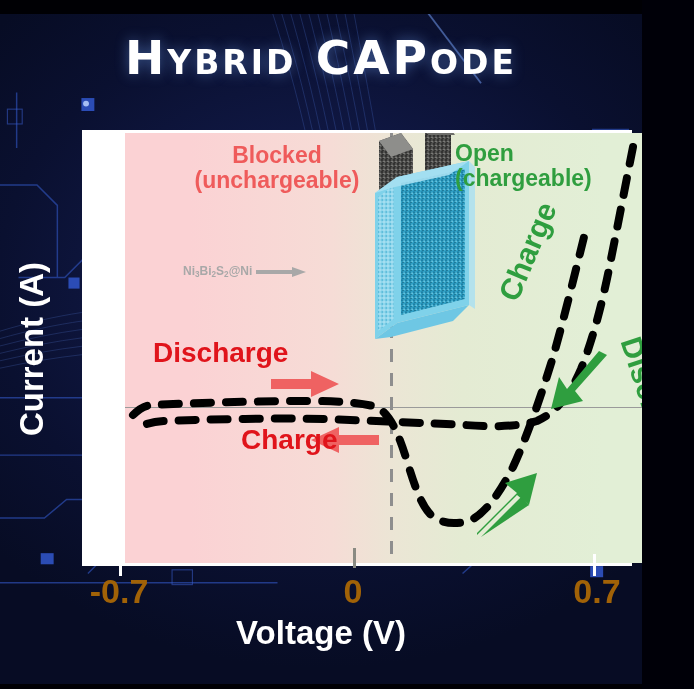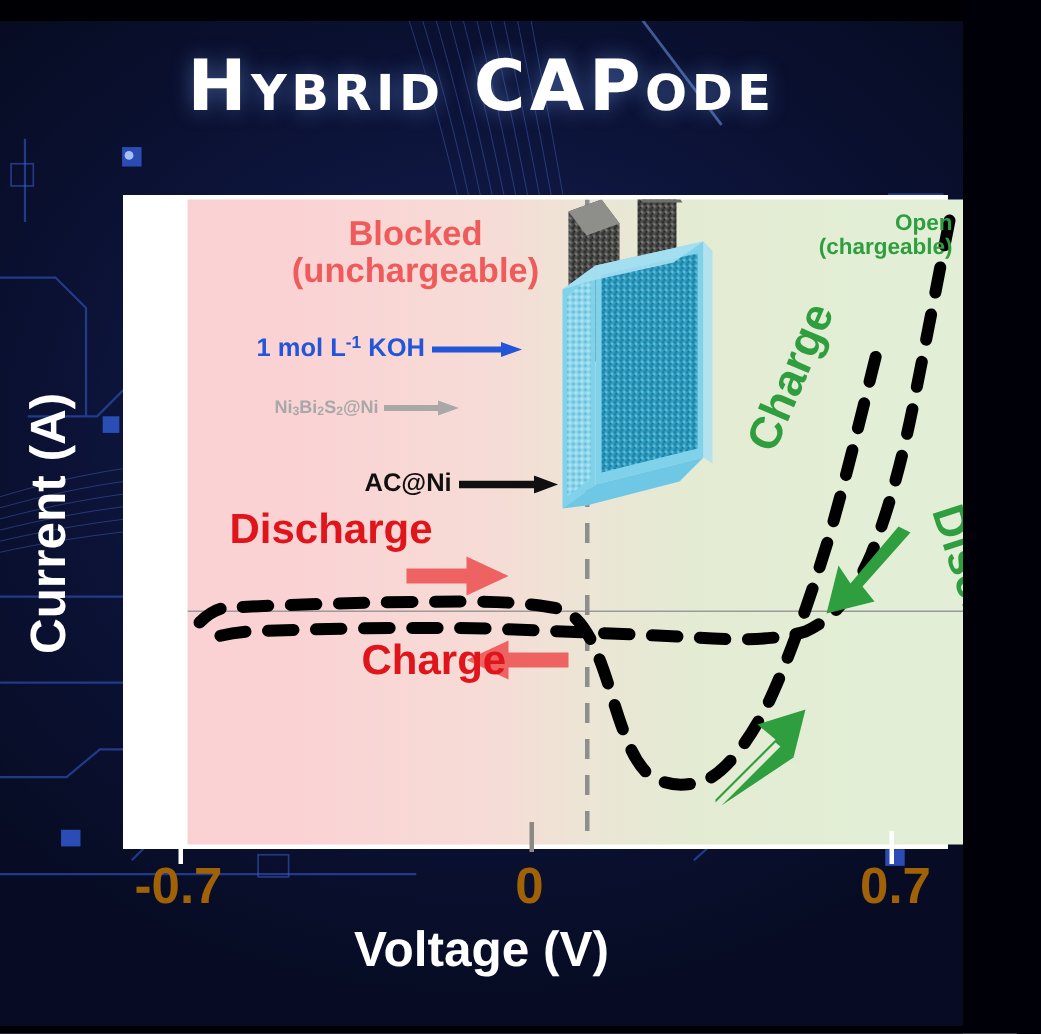"Open" .lbl-open { font-size: 15px -> 23px; text-align: right -> left }
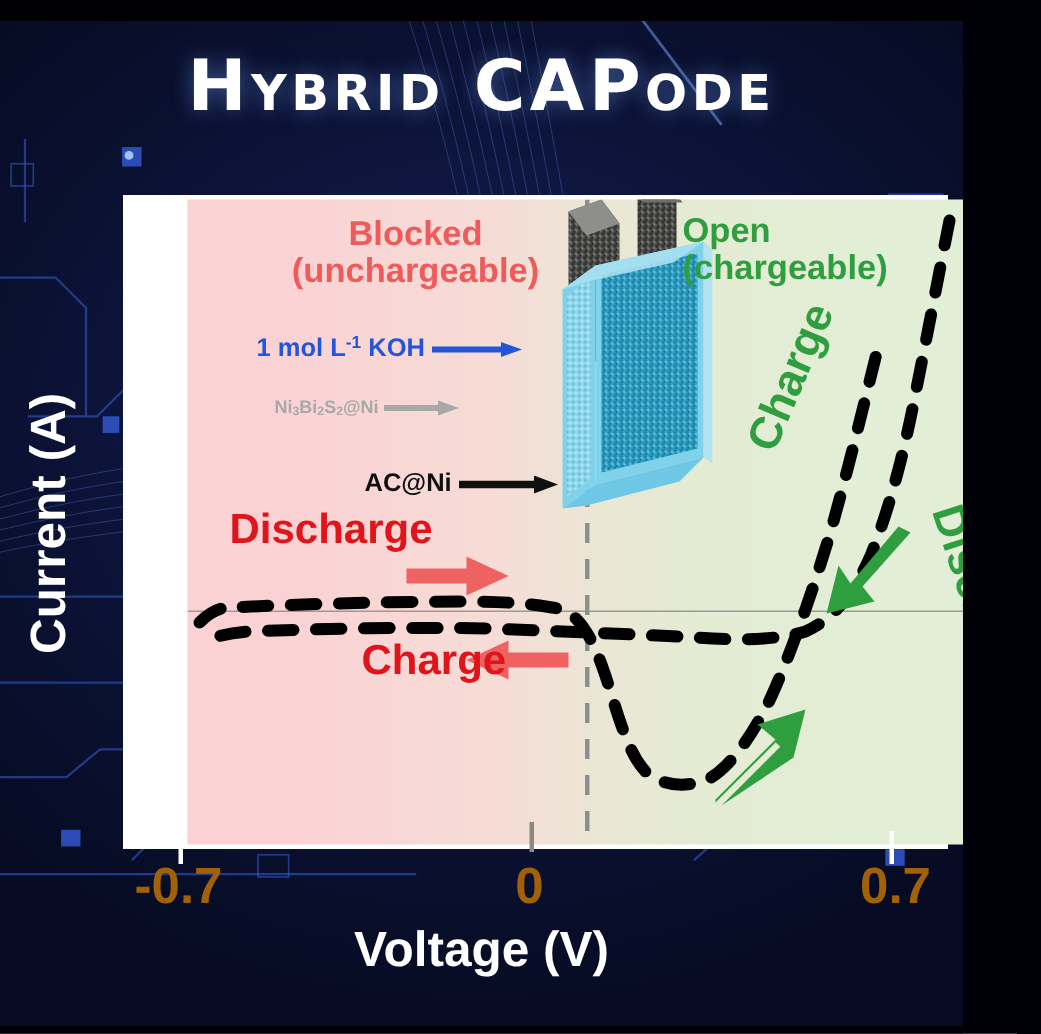"1 mol L-1 KOH" div.lbl { html: <div> <span>1 mol L</span><sup>-1</sup><span> KOH</span> <svg> <path></path> <path></path> </svg> </div> -> none }
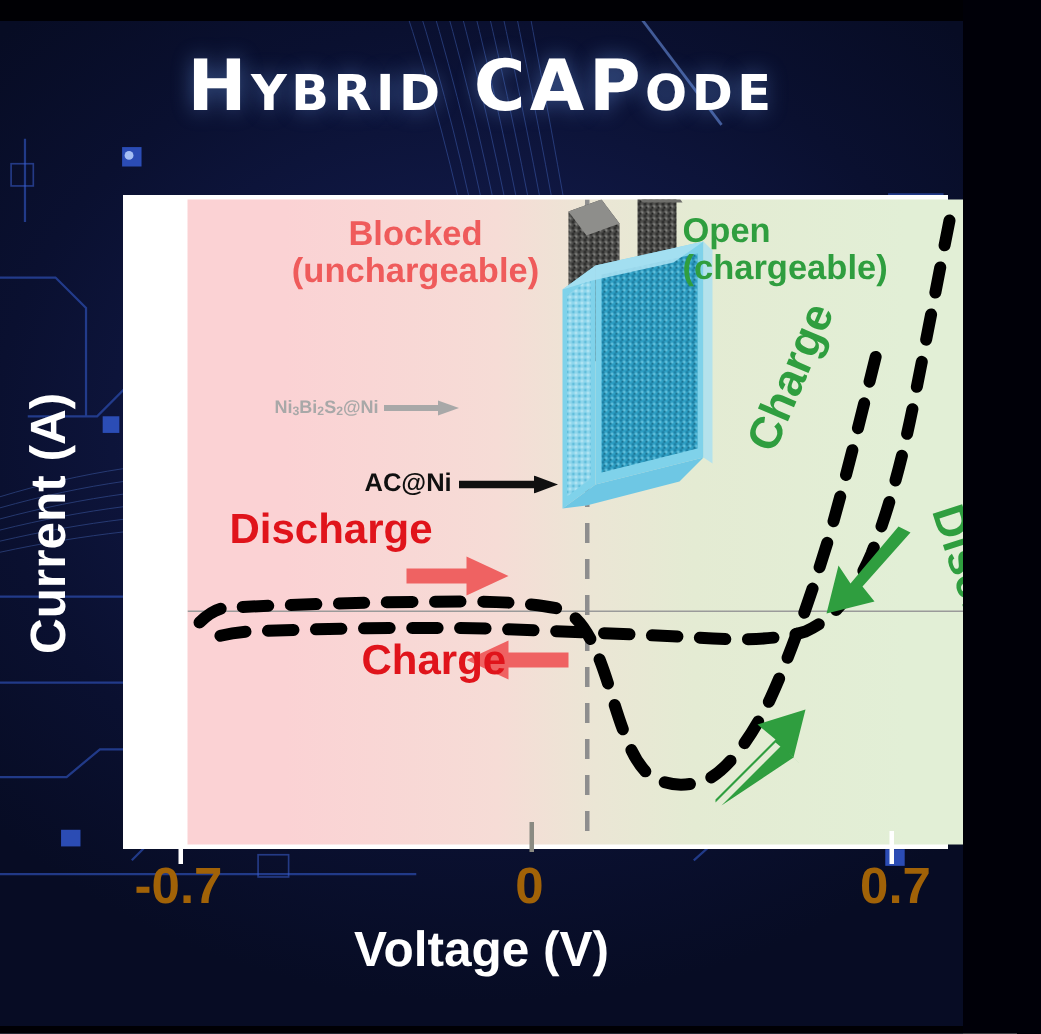"AC@Ni" div.lbl { html: <div> <span>AC@Ni</span> <svg> <path></path> <path></path> </svg> </div> -> none }
